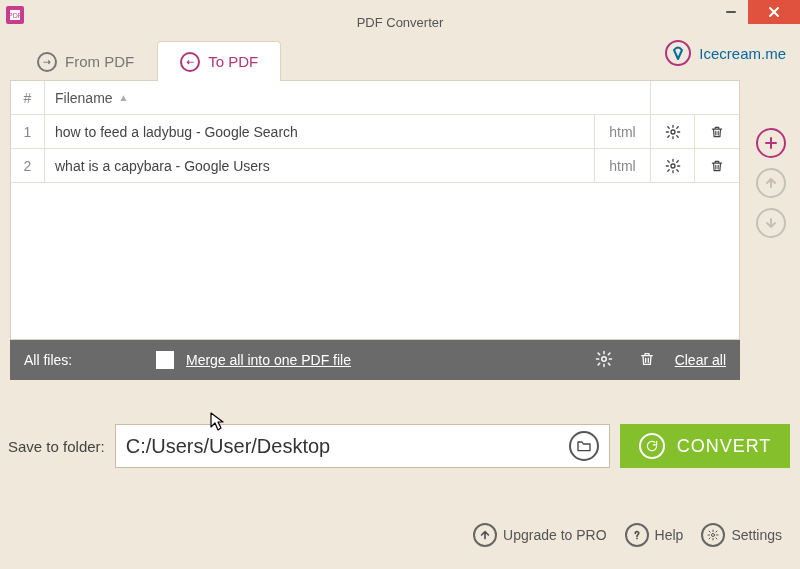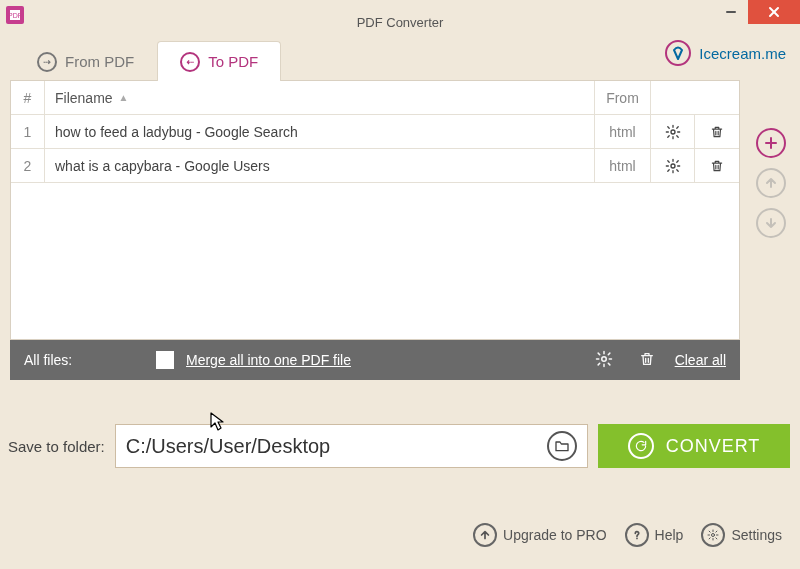"From" div.cell { html: <div> <span>From</span> </div> -> none }
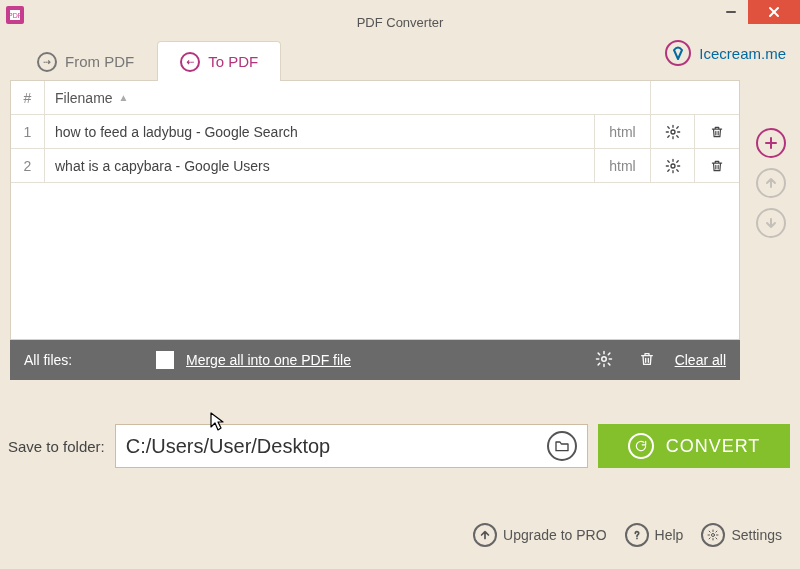"CONVERT" .convert-btn { width: 192px -> 170px }
